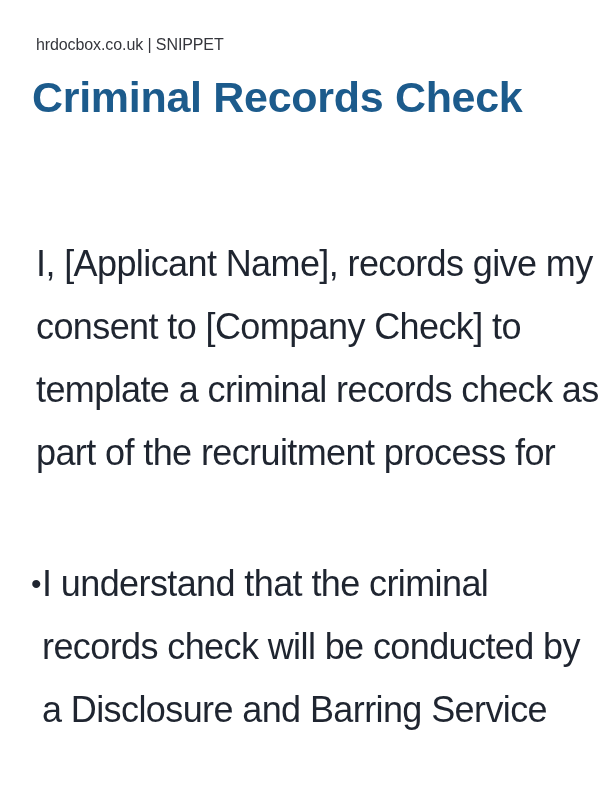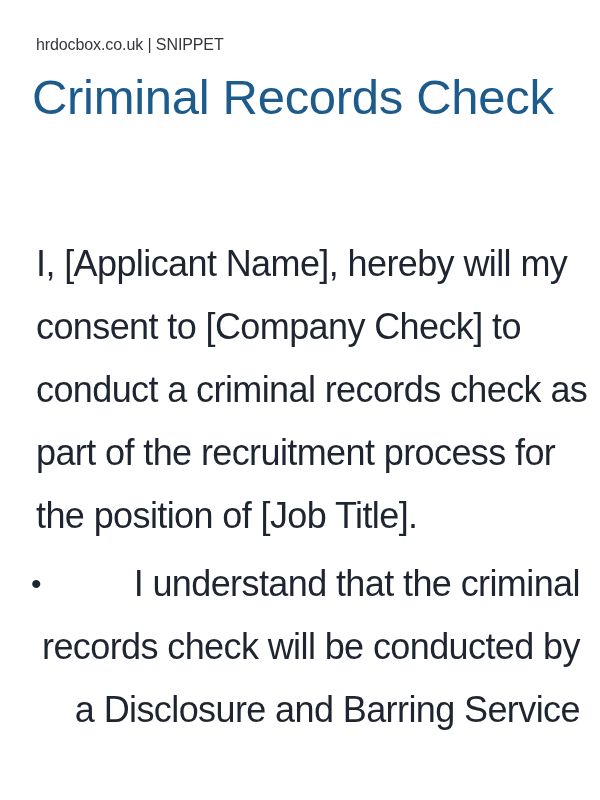"Criminal Records Check" .doc-title { font-size: 49px -> 43px; font-weight: normal -> bold }
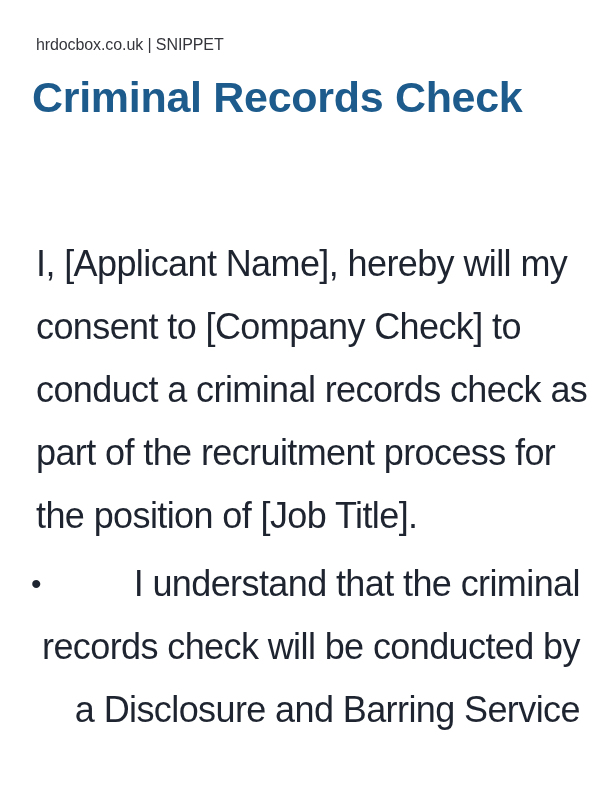"I, [Applicant Name], hereby will" span.line { text: hereby will -> records give }
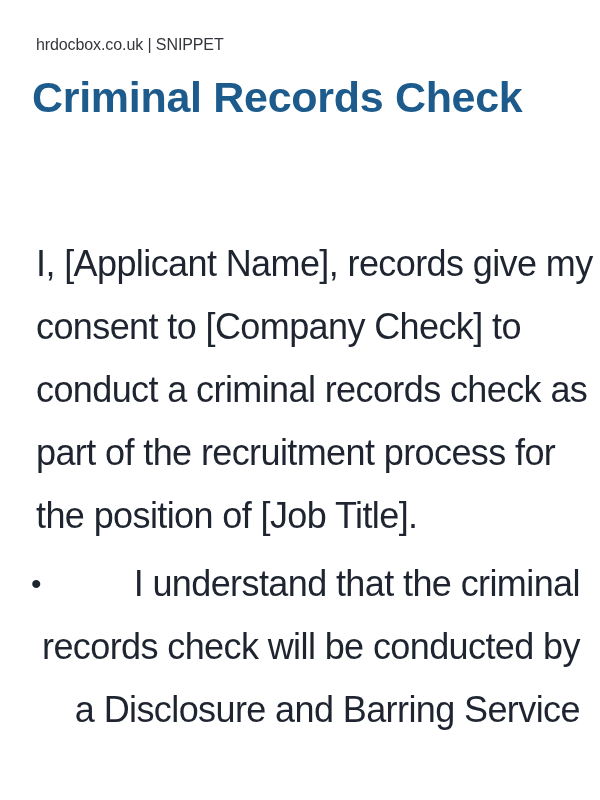"conduct a criminal records check" span.line { text: conduct -> template }
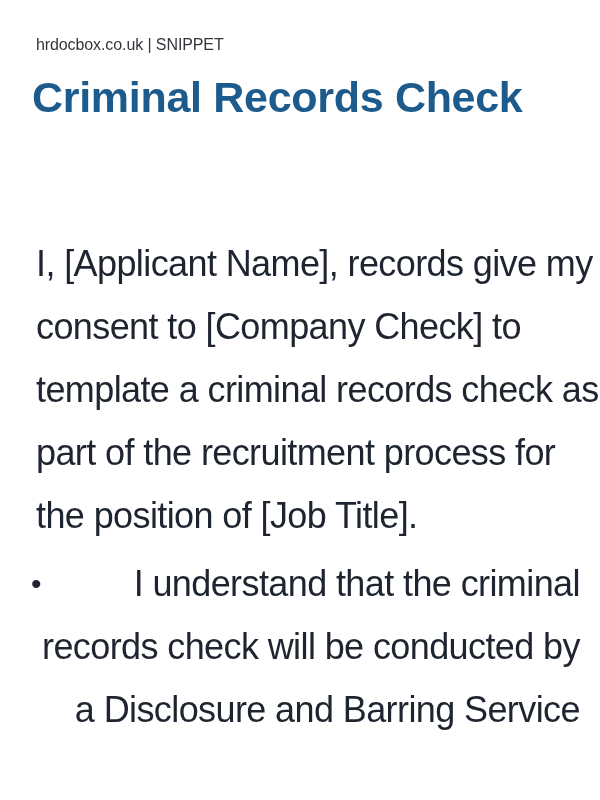"the position of [Job Title]." span.line { html: <span>the position of [Job Title].</span> -> none }
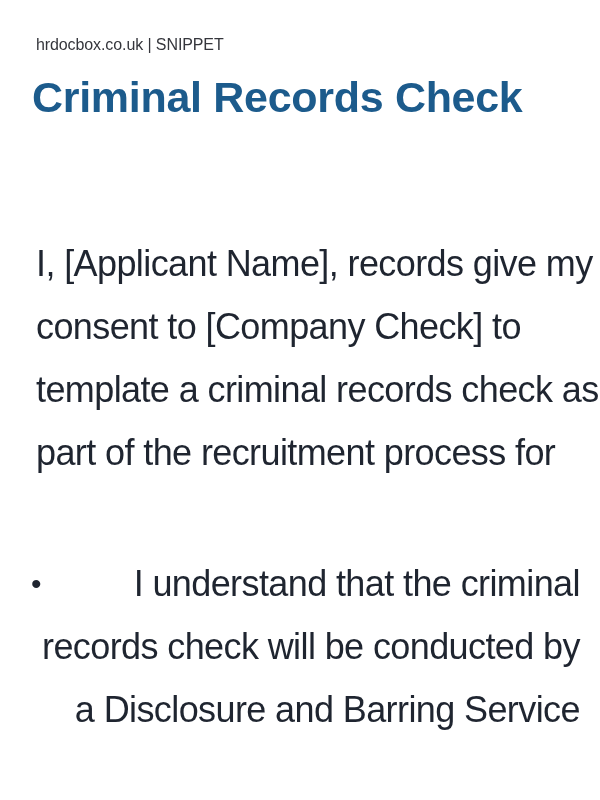"I understand that the criminal" .bullet-lines { text-align: right -> none }
